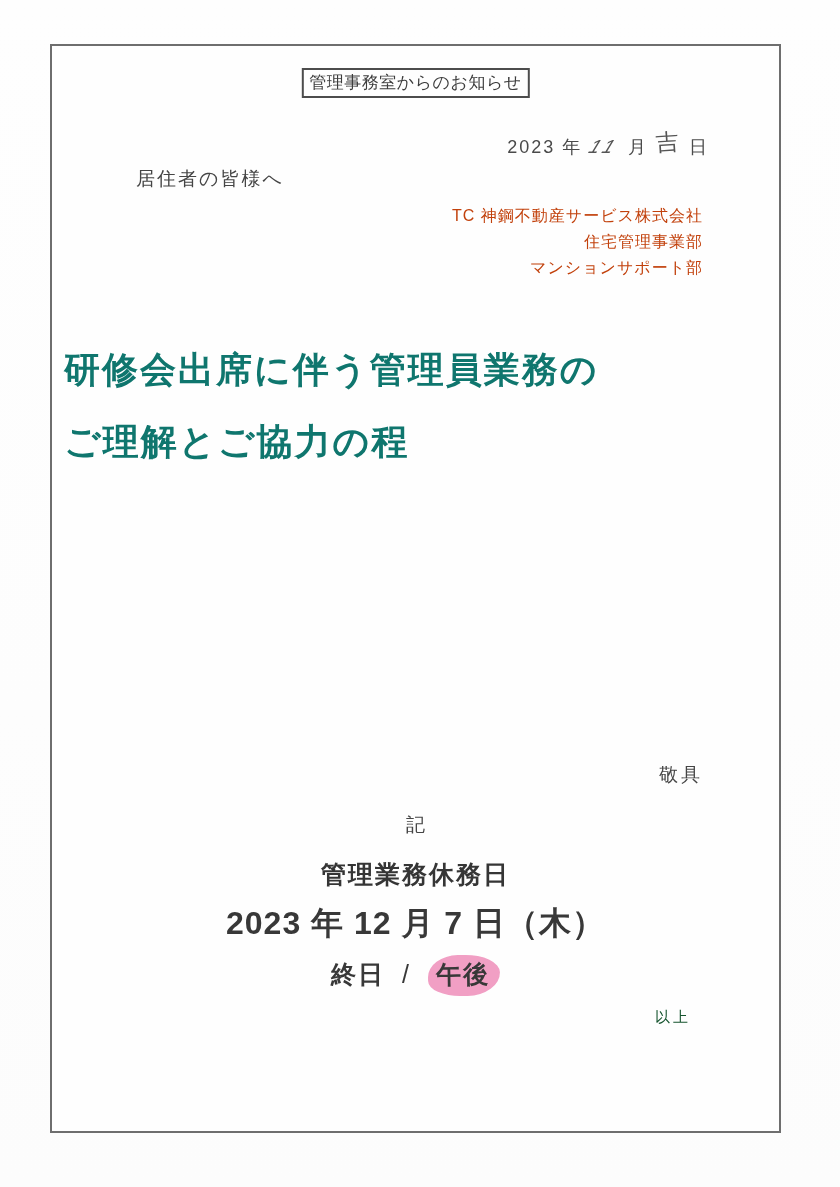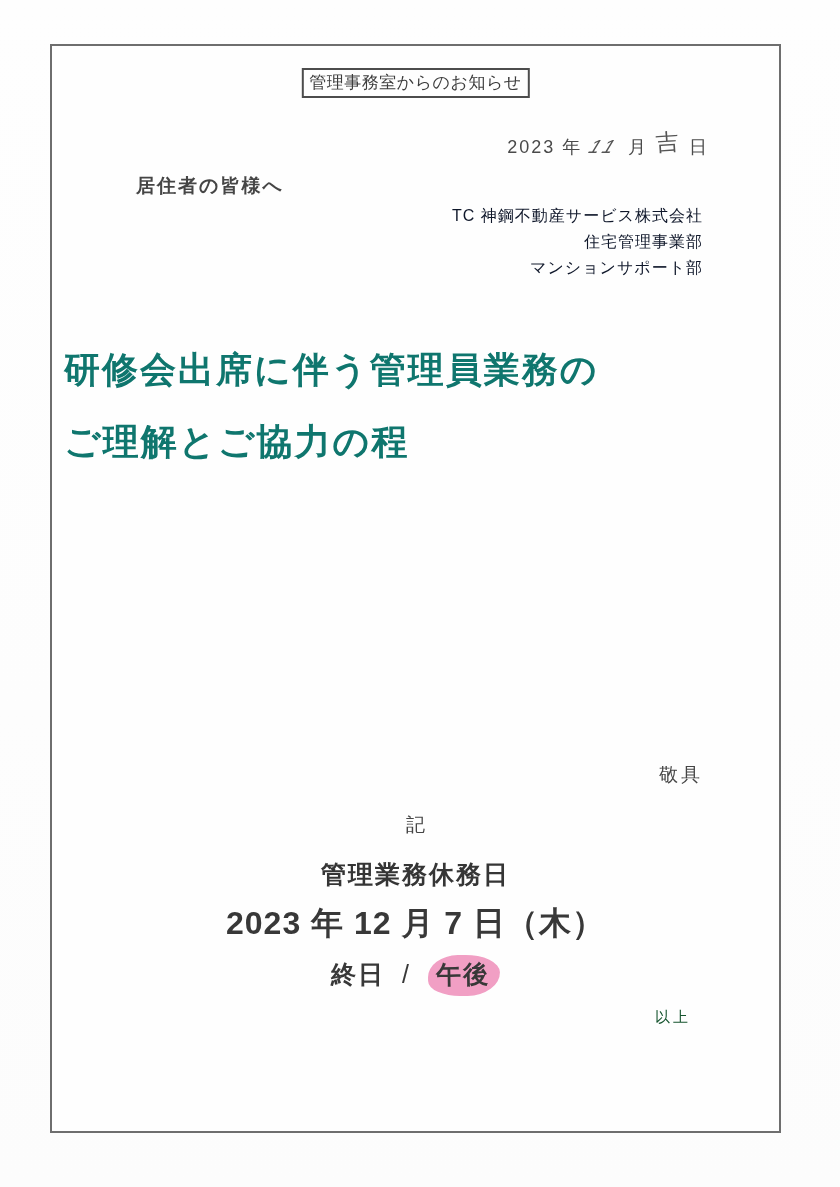"居住者の皆様へ" .addressee { font-weight: bold -> none; top: 127px -> 120px }
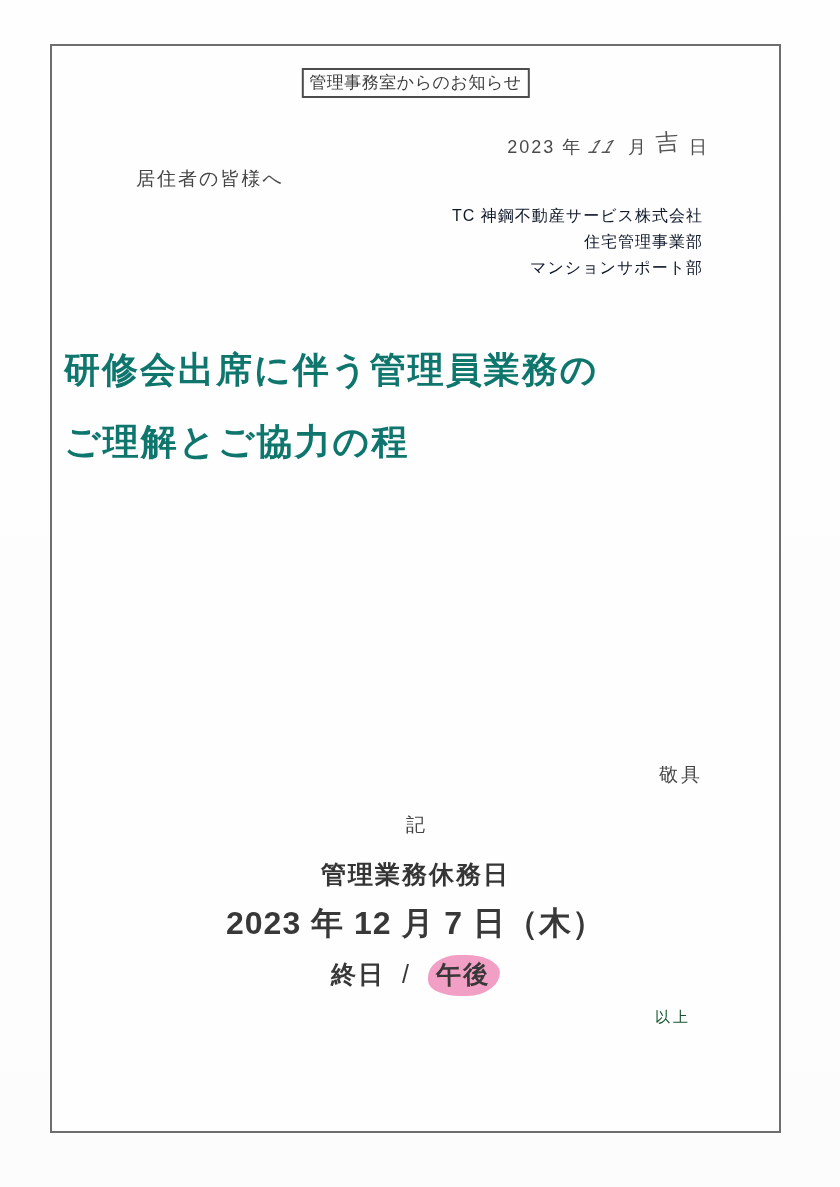"TC 神鋼不動産サービス株式会社" .sender { color: #0f172a -> #c2410c }
